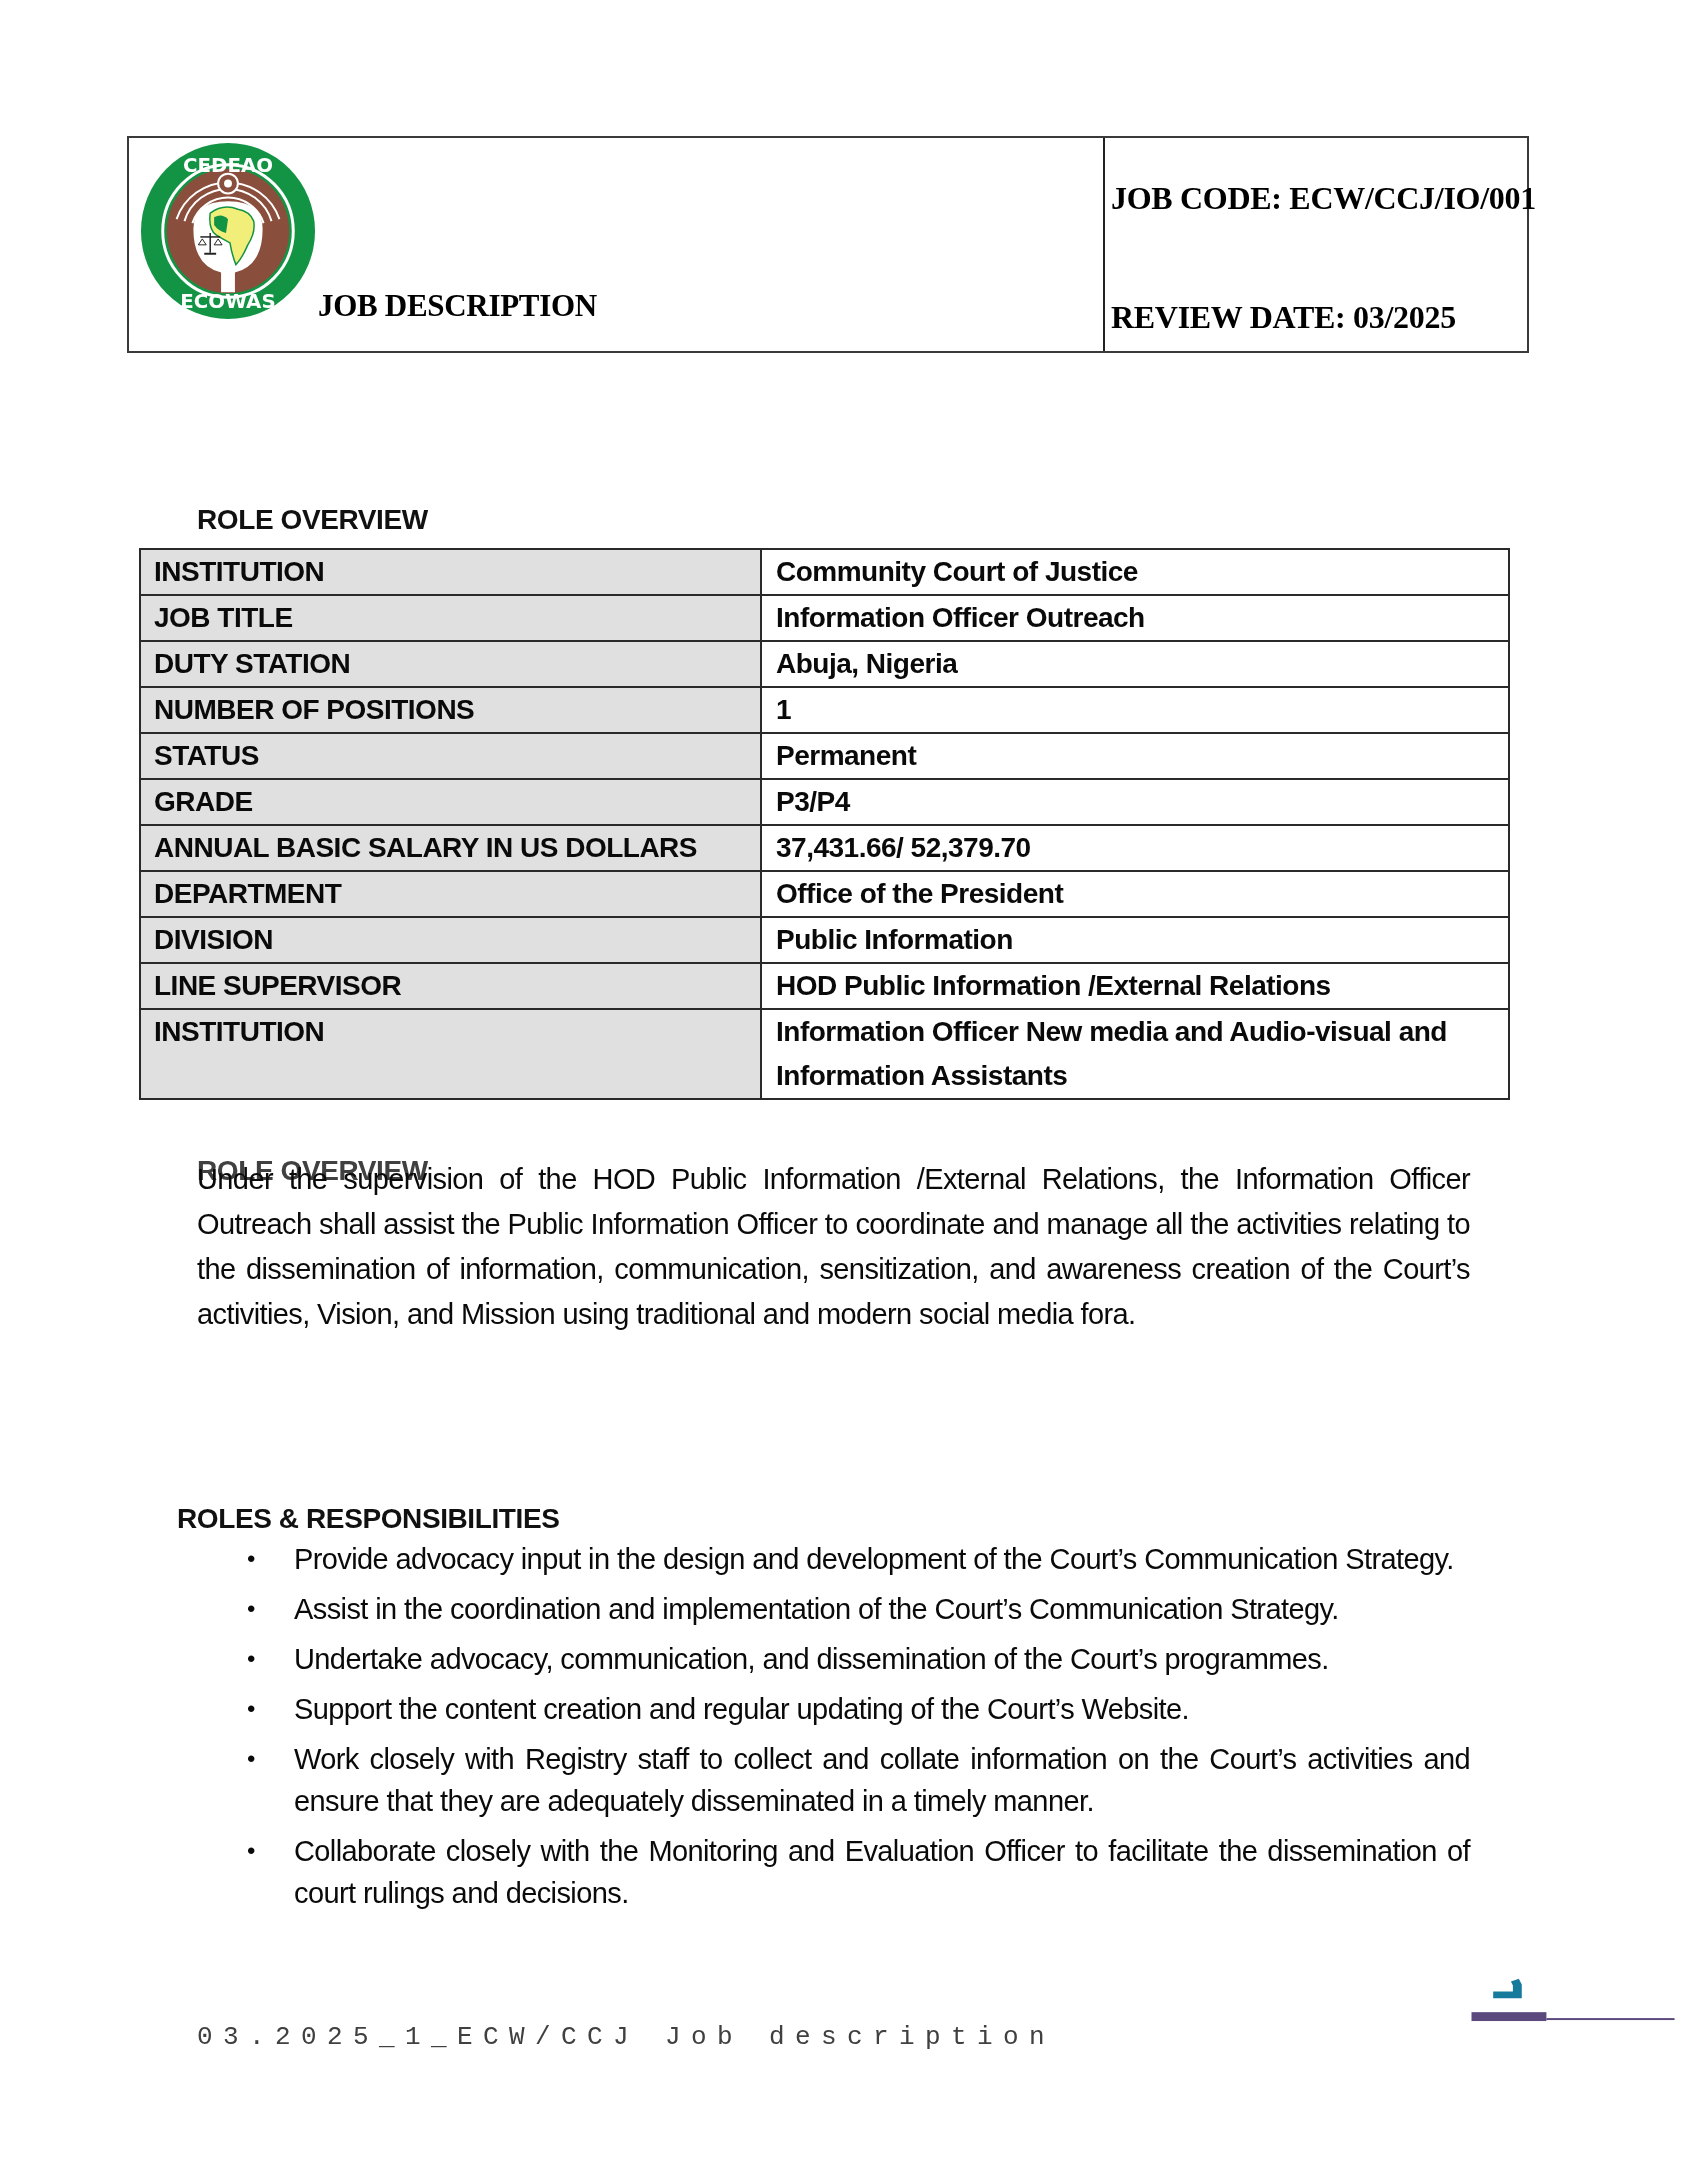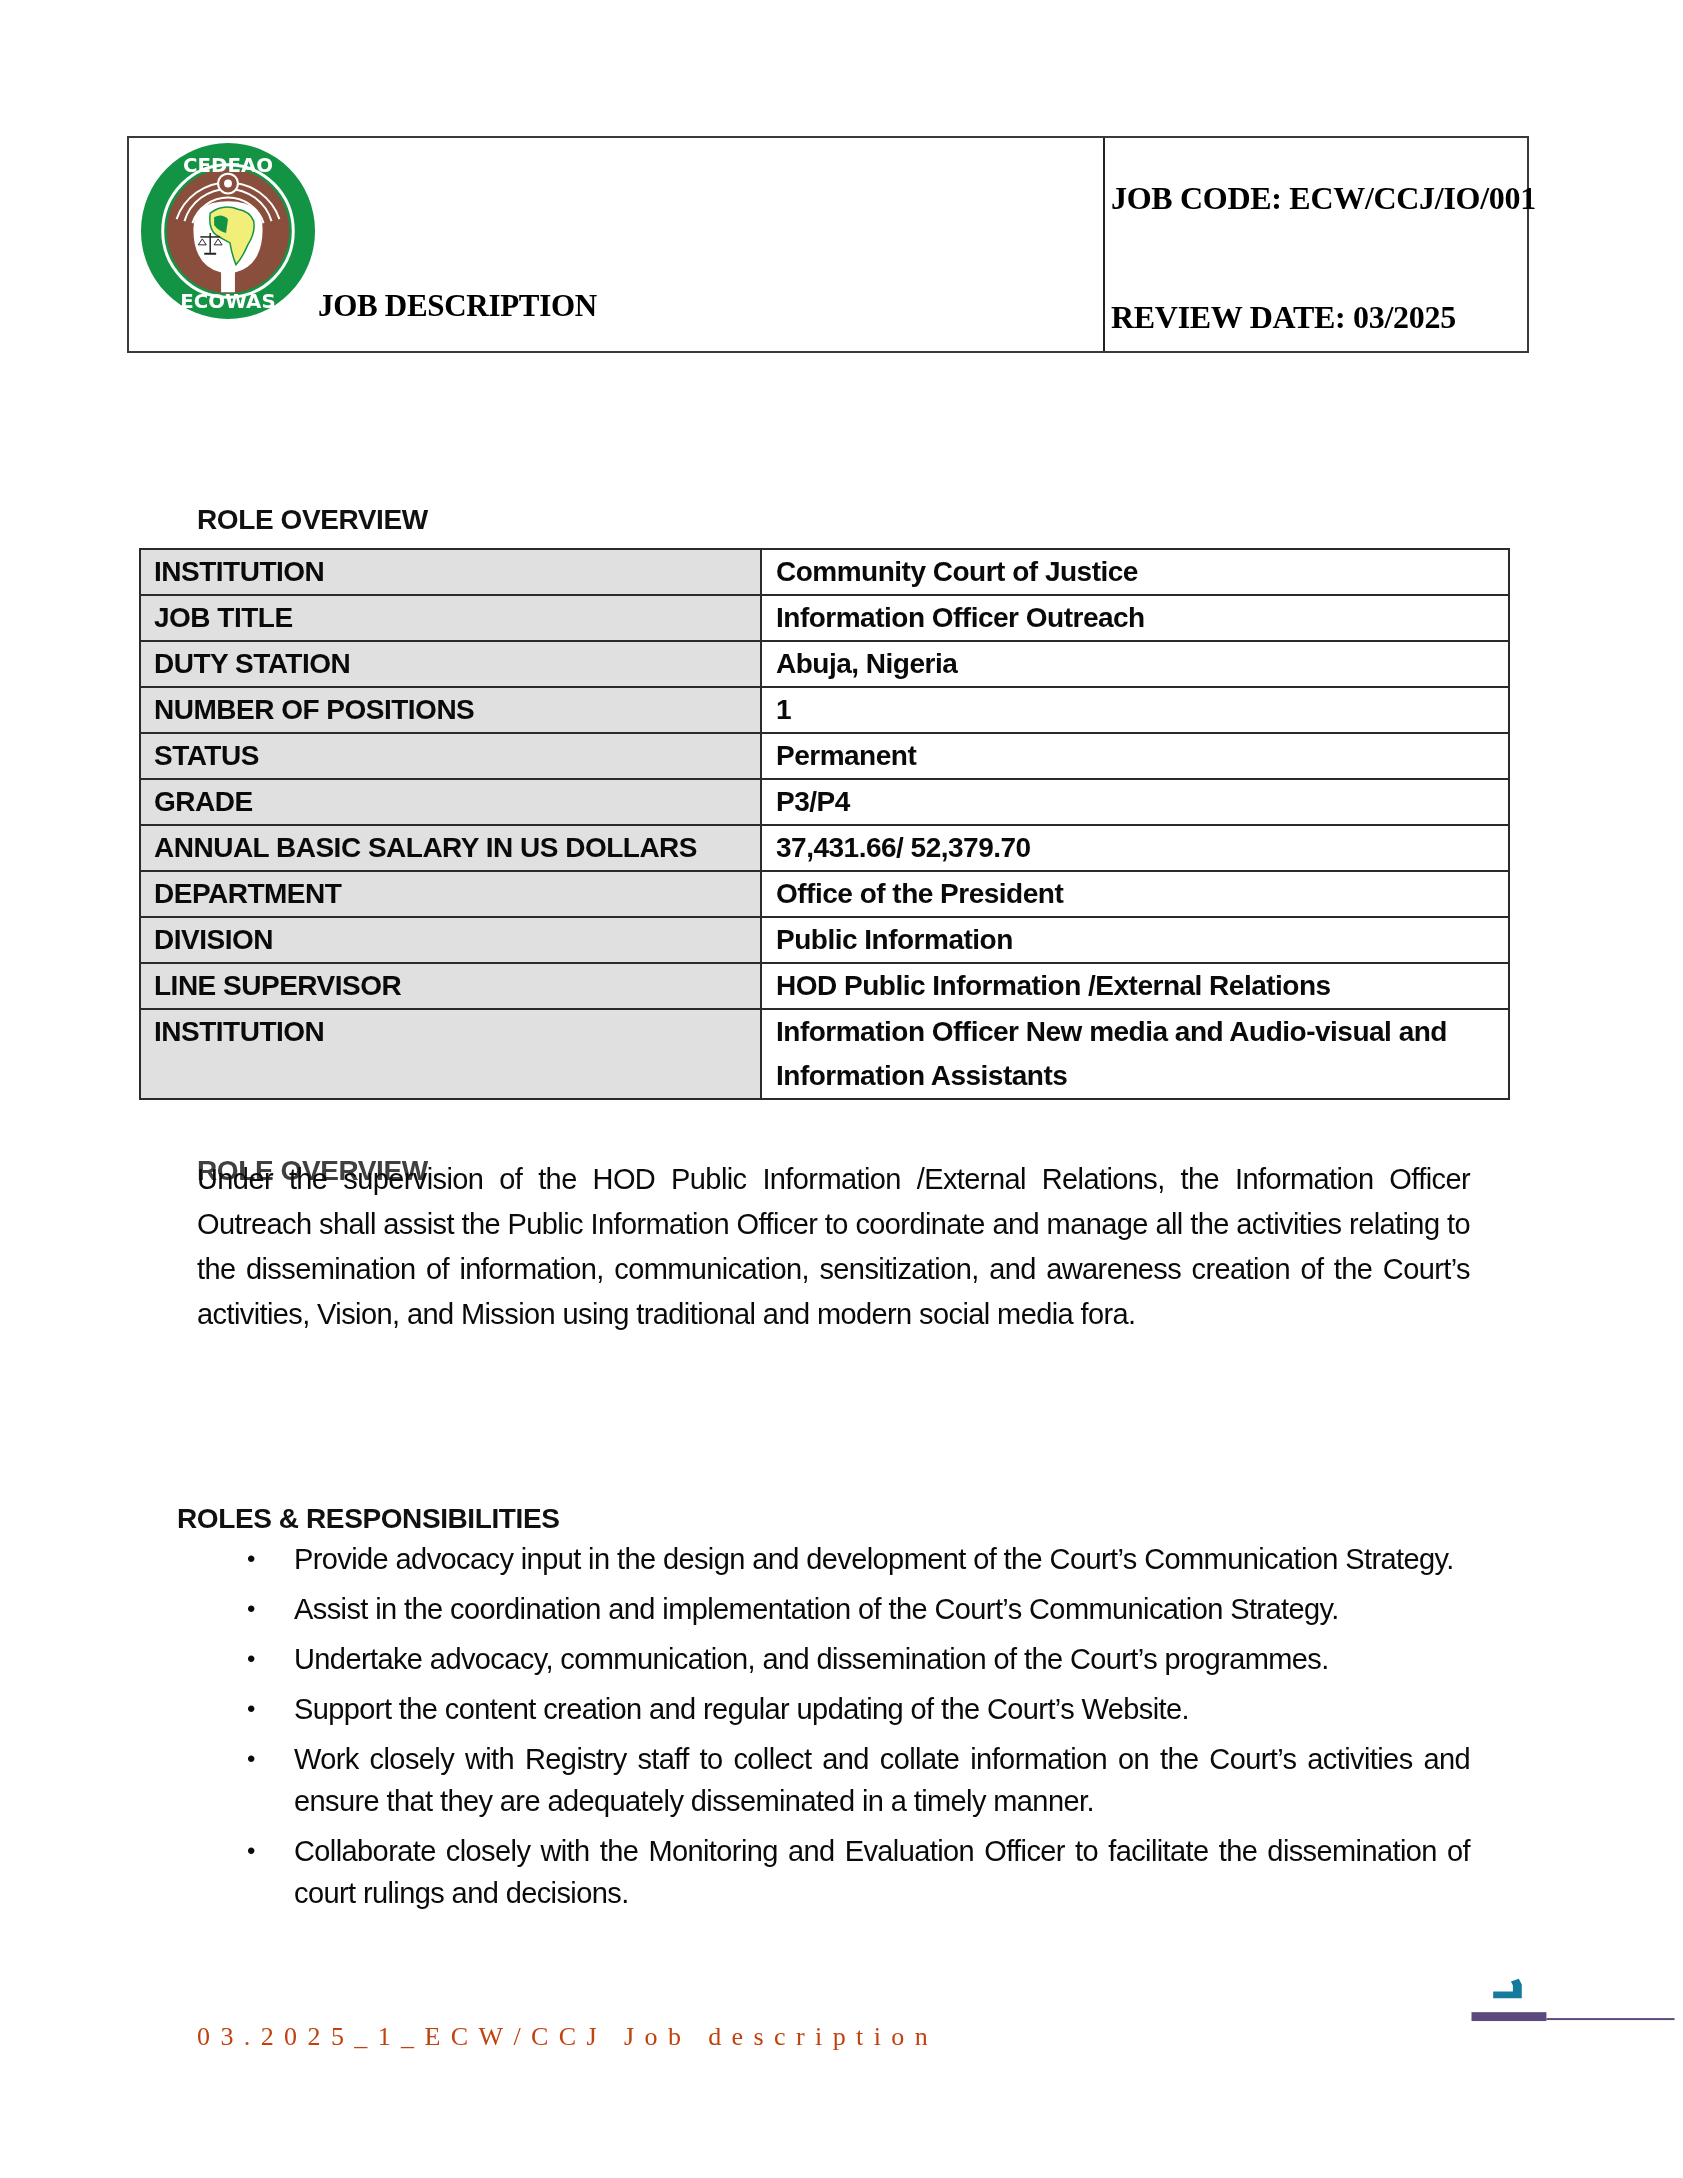"03.2025_1_ECW/CCJ Job description" .footer-text { color: #c2410c -> #404040; font-family: Liberation Serif, serif -> Liberation Mono, monospace }
